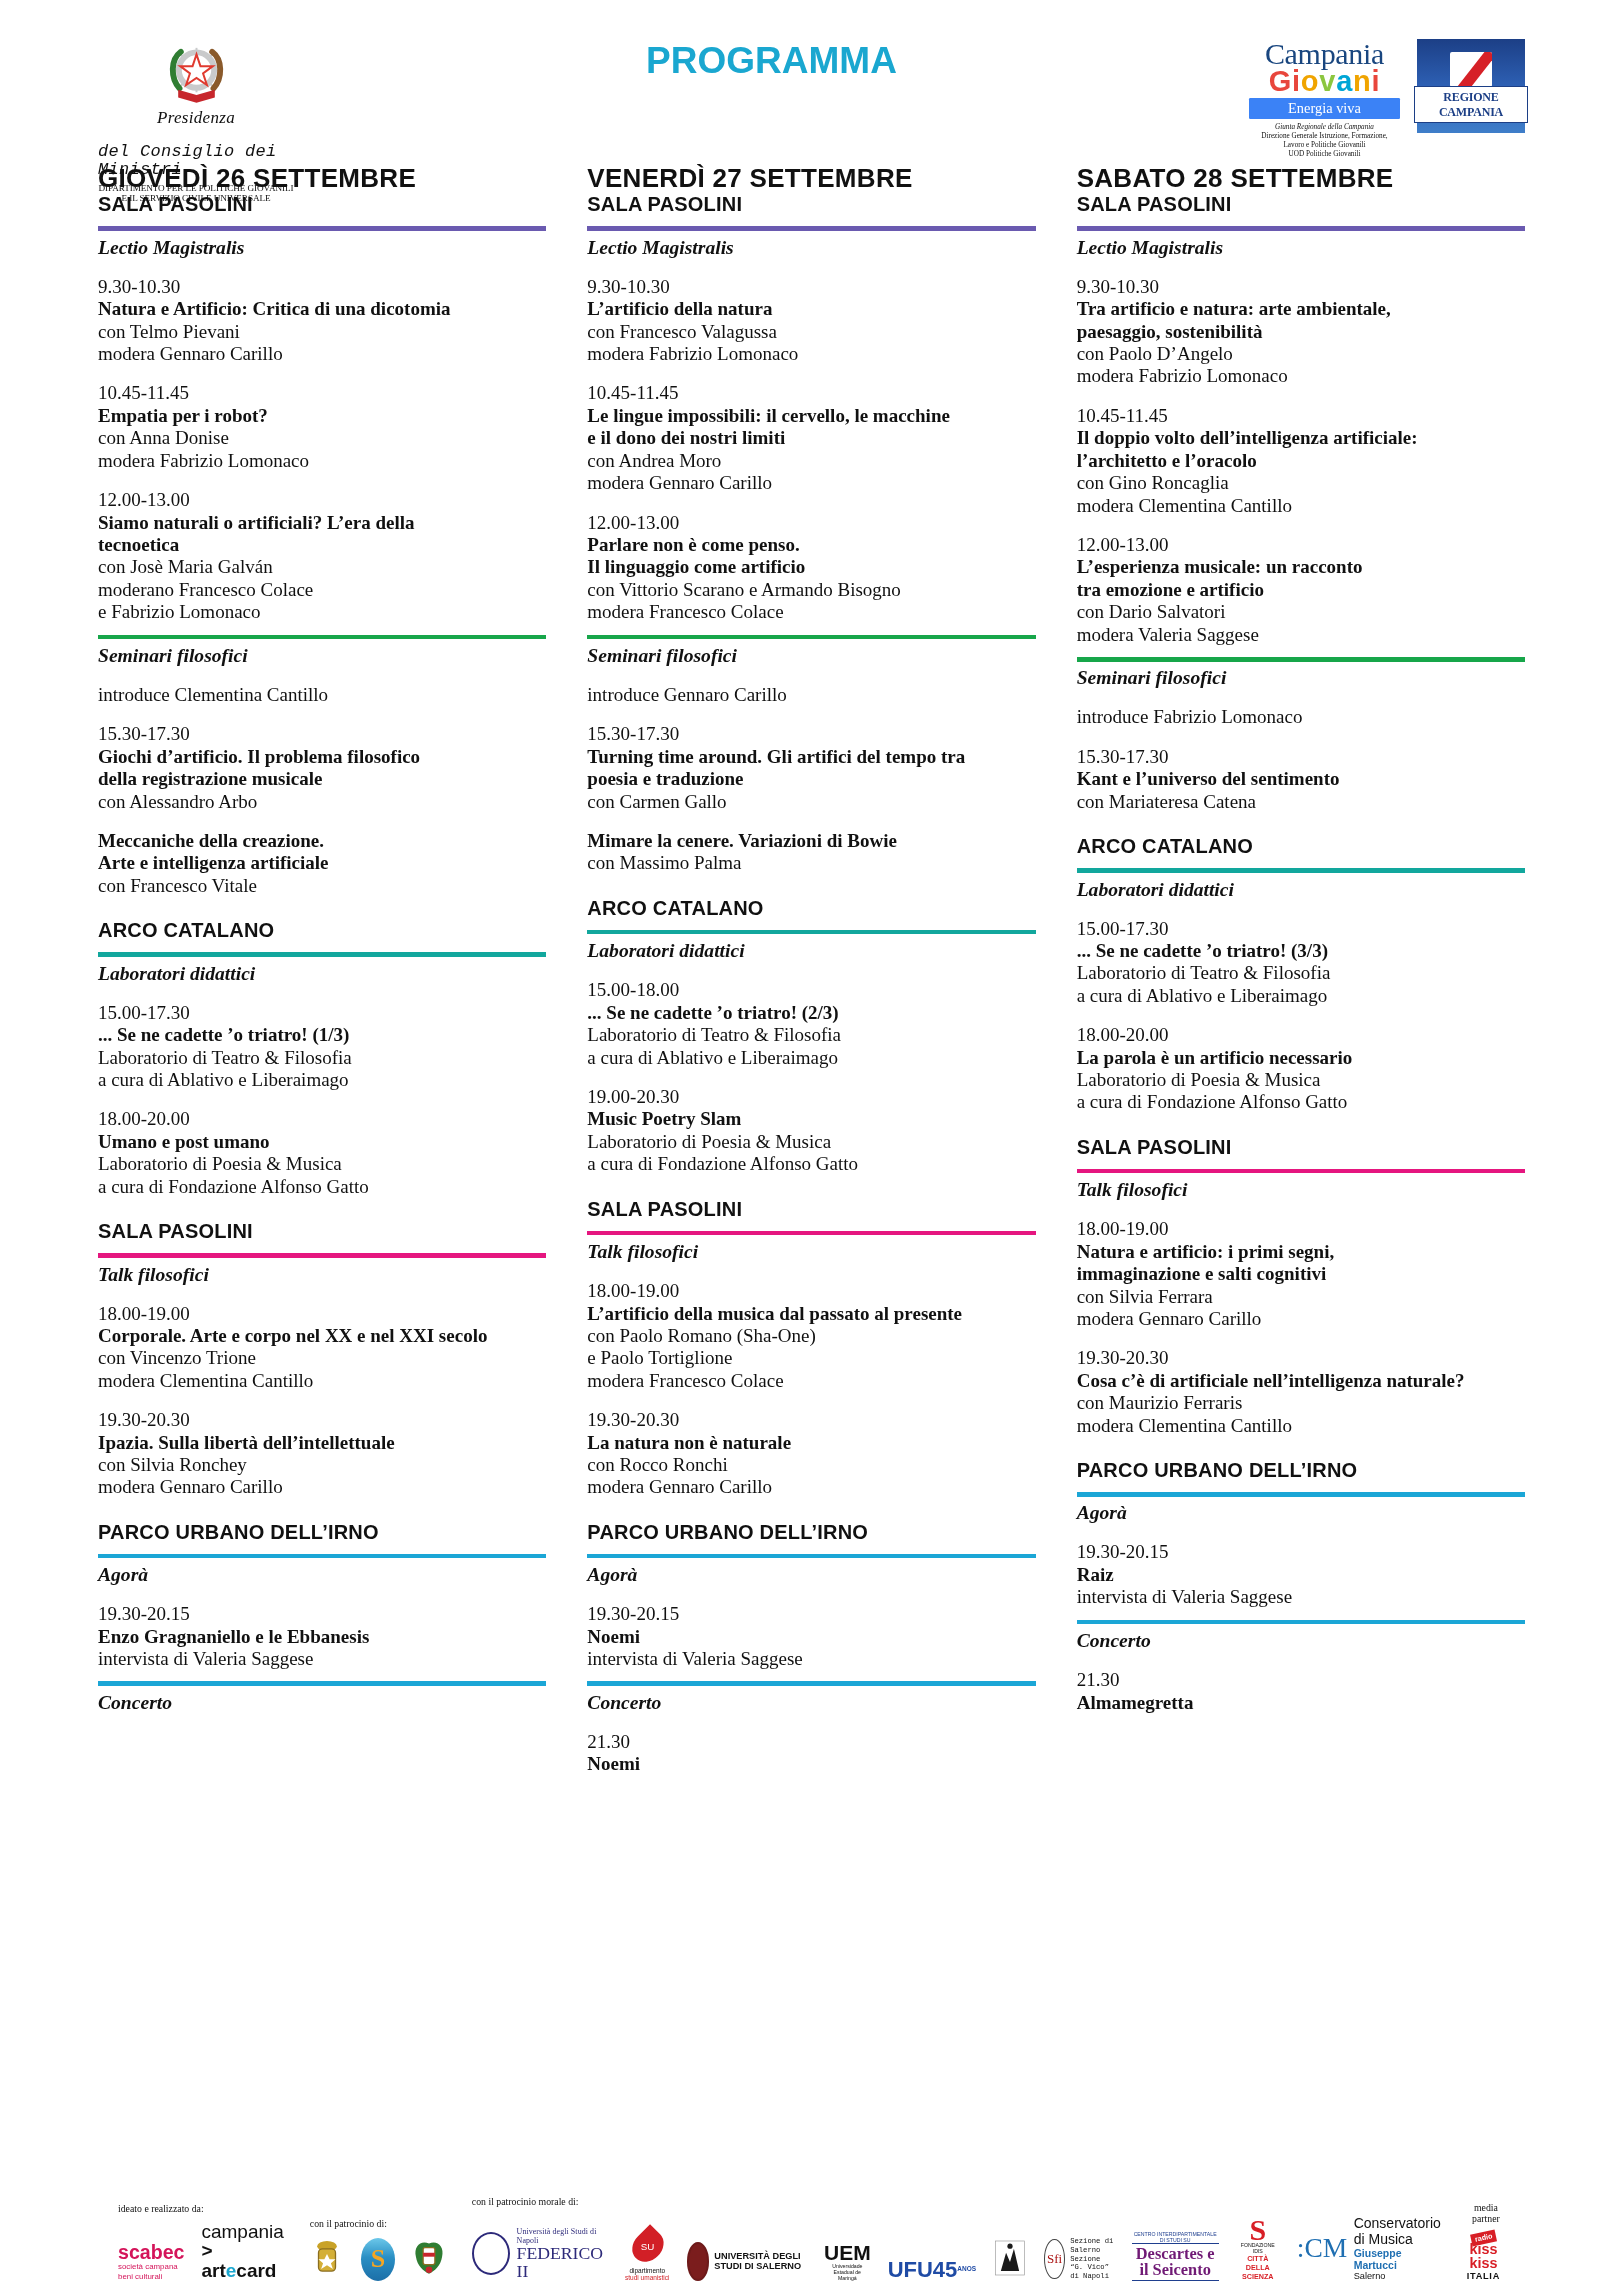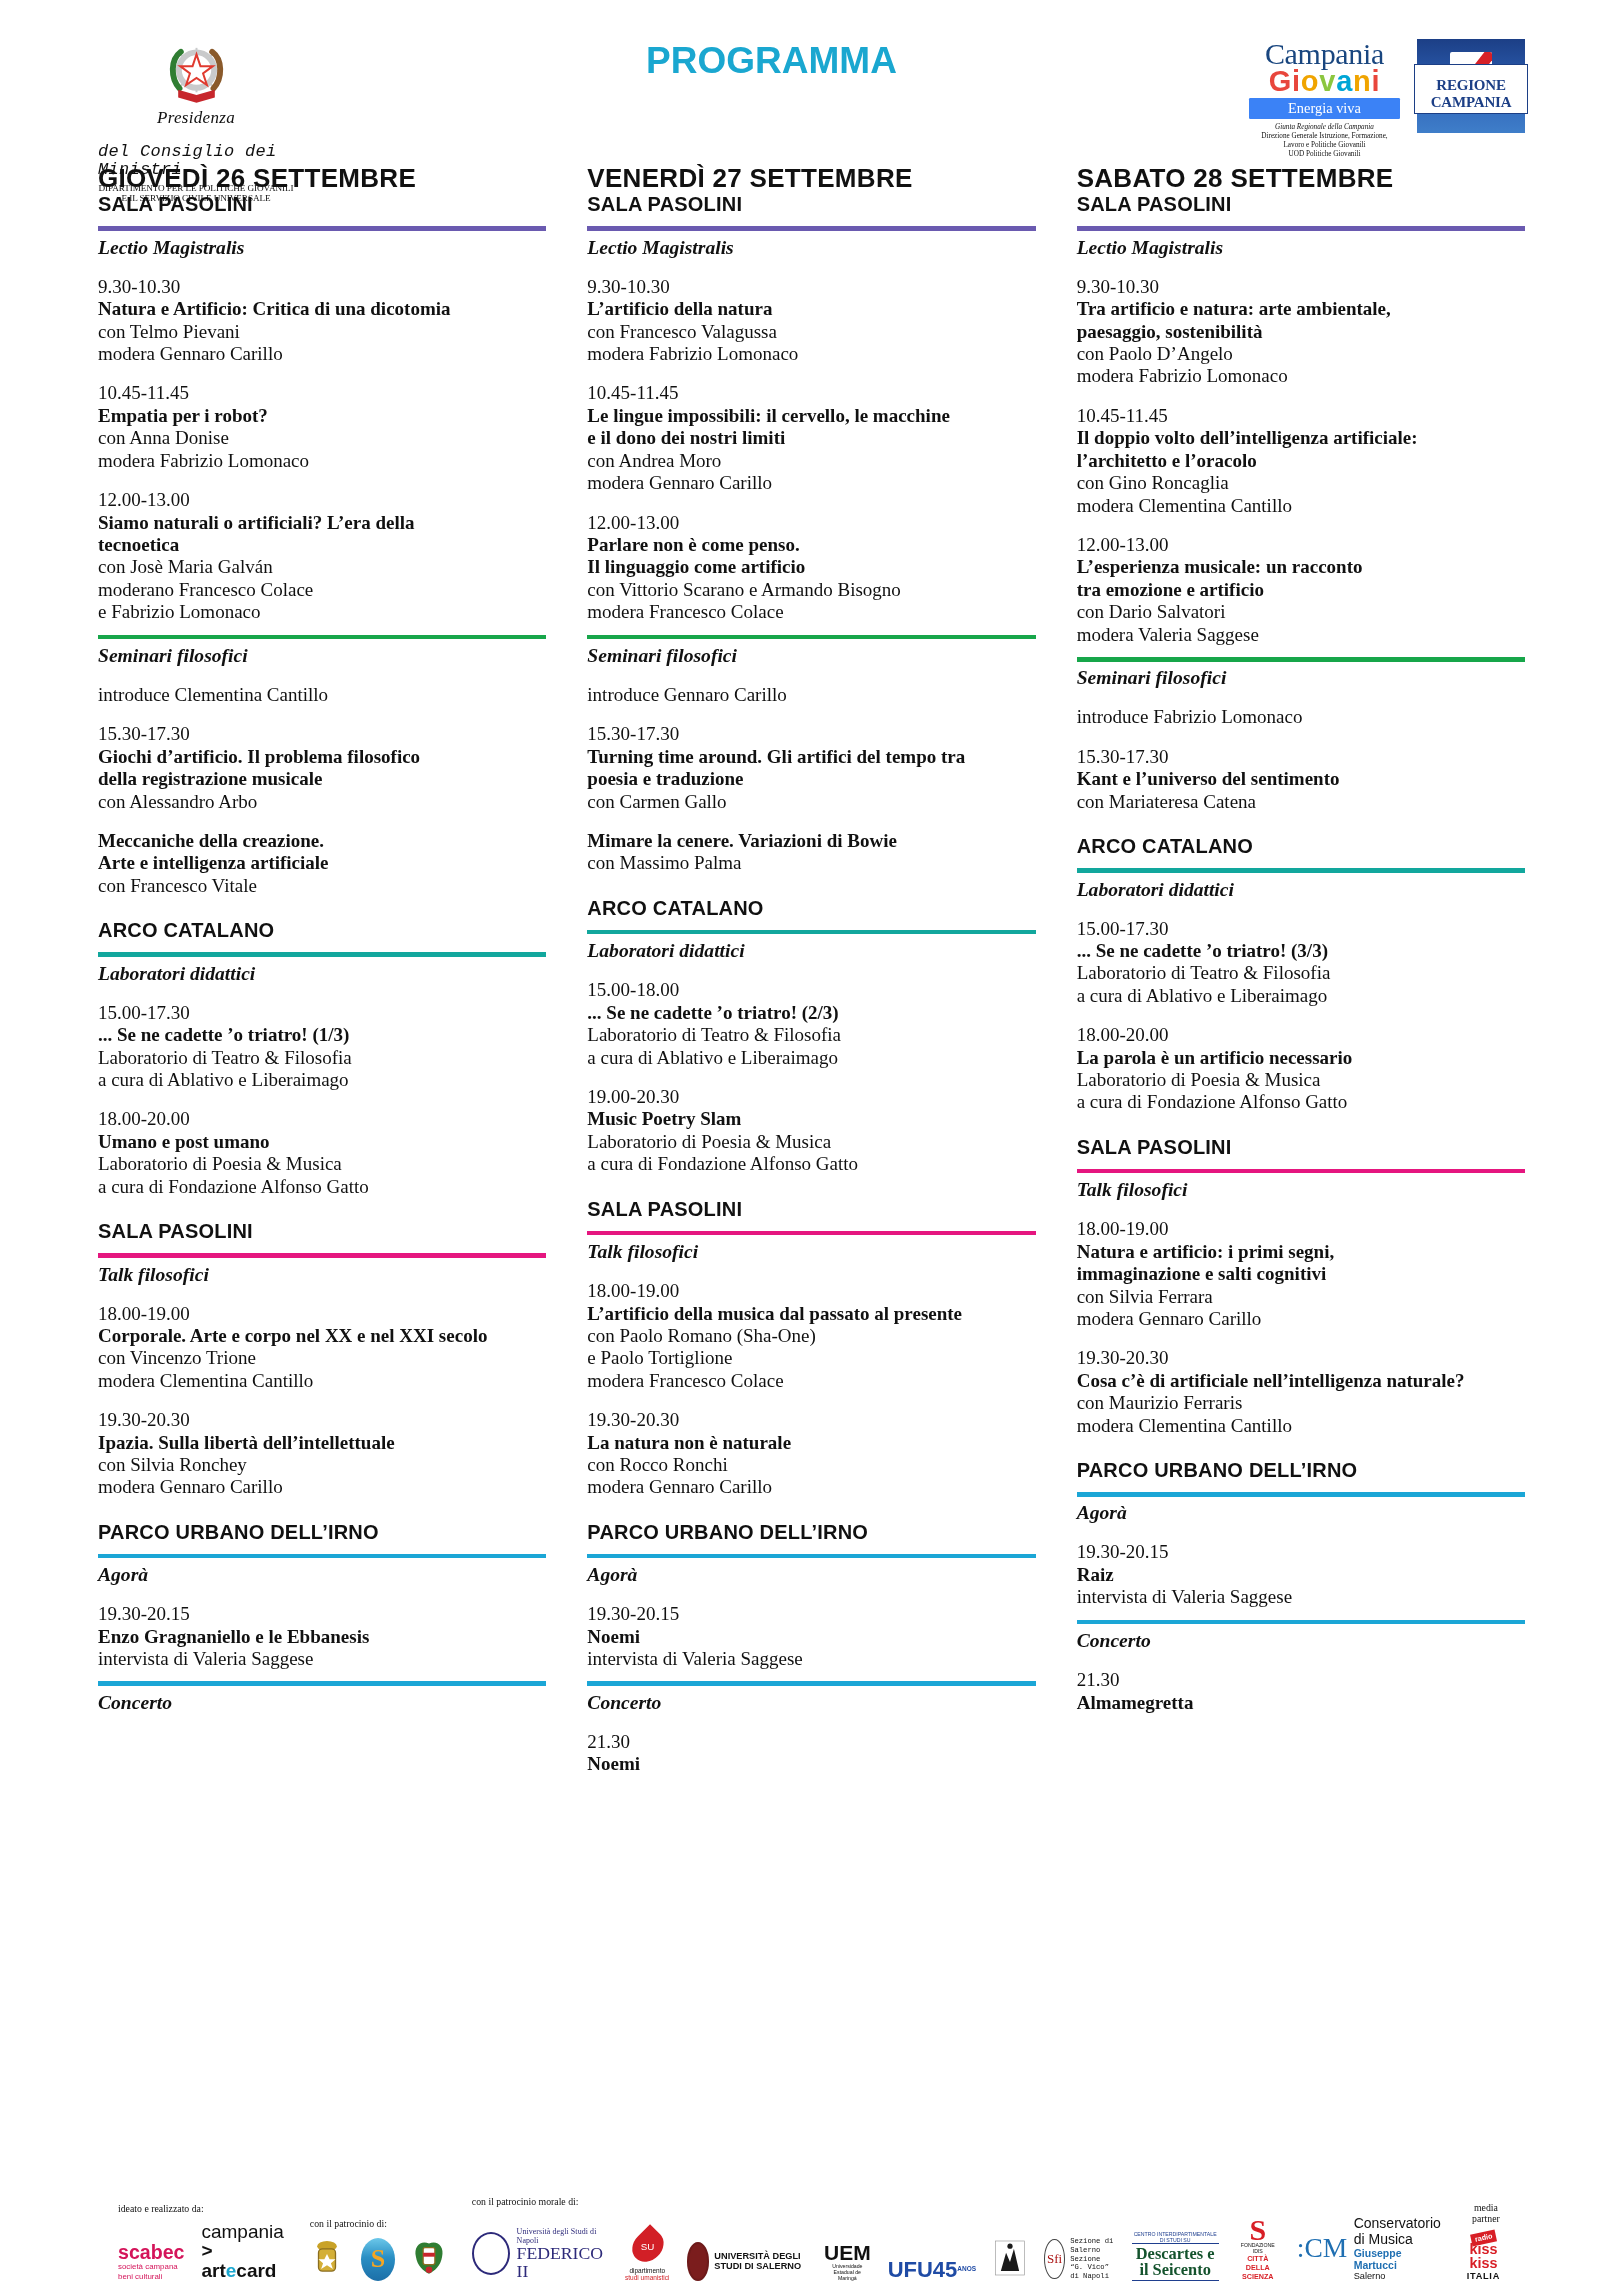"REGIONE CAMPANIA" .regione-label { bottom: 19px -> 10px; font-size: 15px -> 12px; padding: 12px 0 2px -> 3px 0 2px }
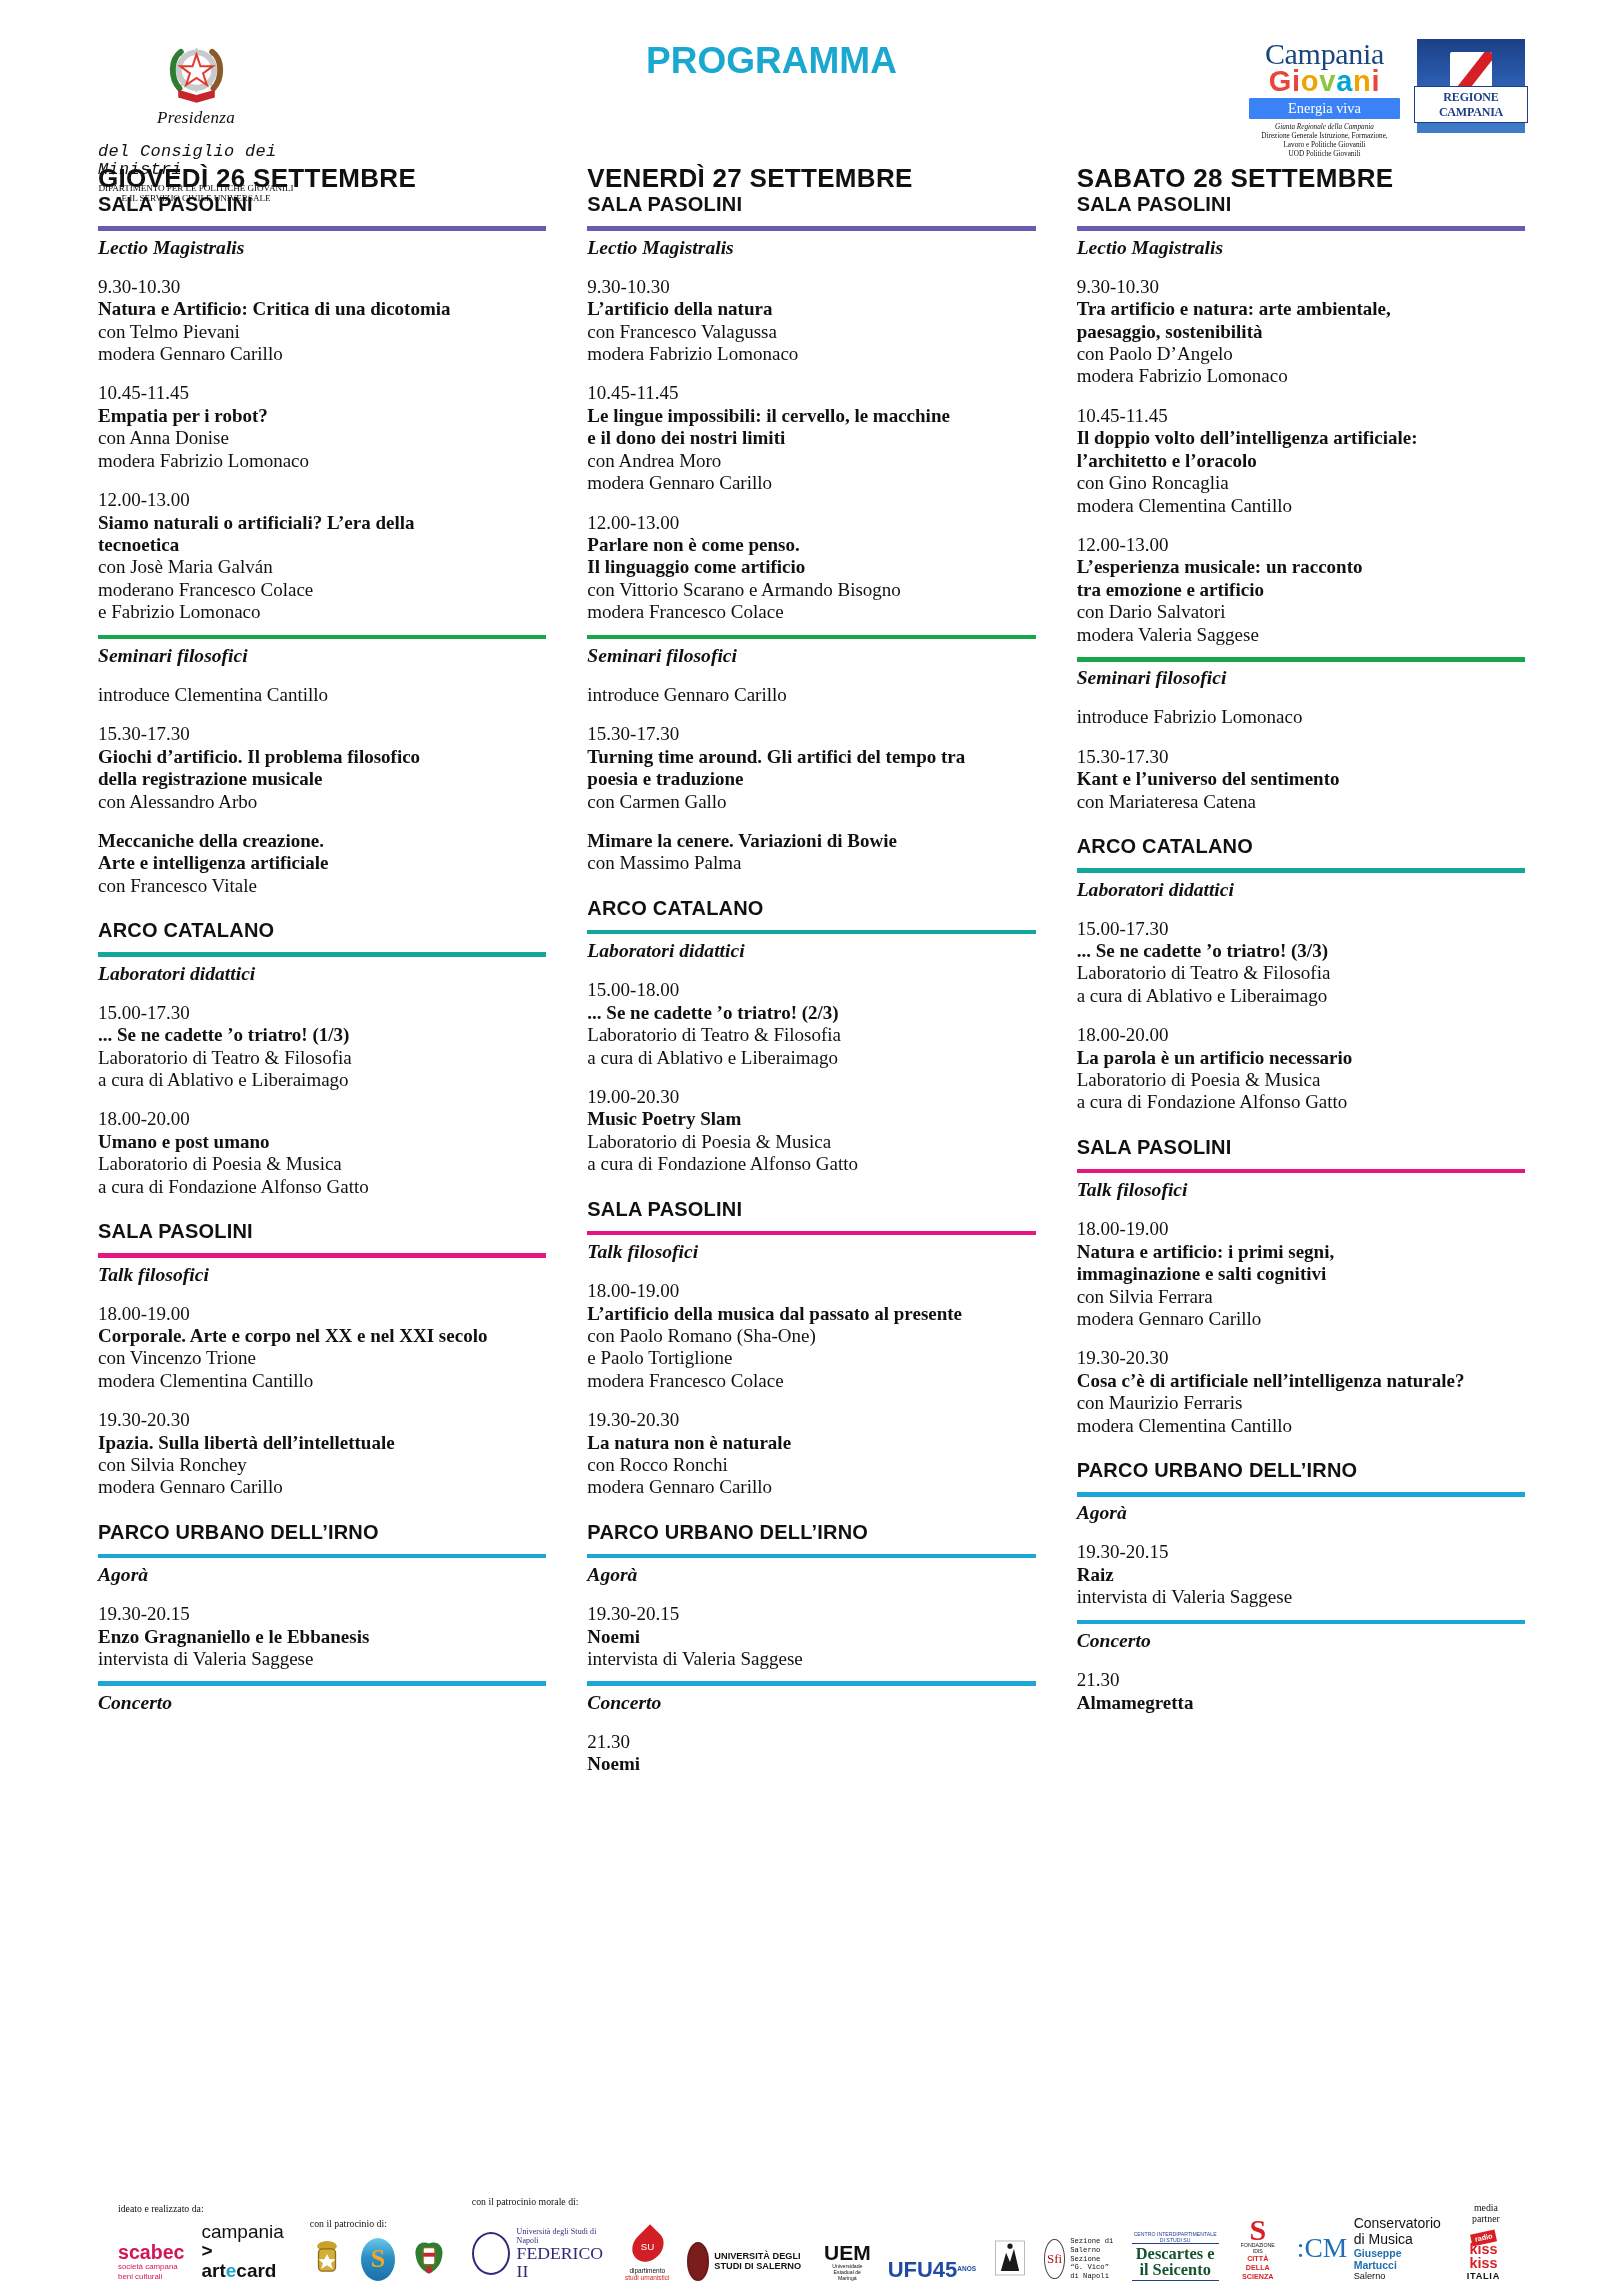"Descartes e il Seicento" .lg-desc .nm { color: #14532d -> #701a75 }
